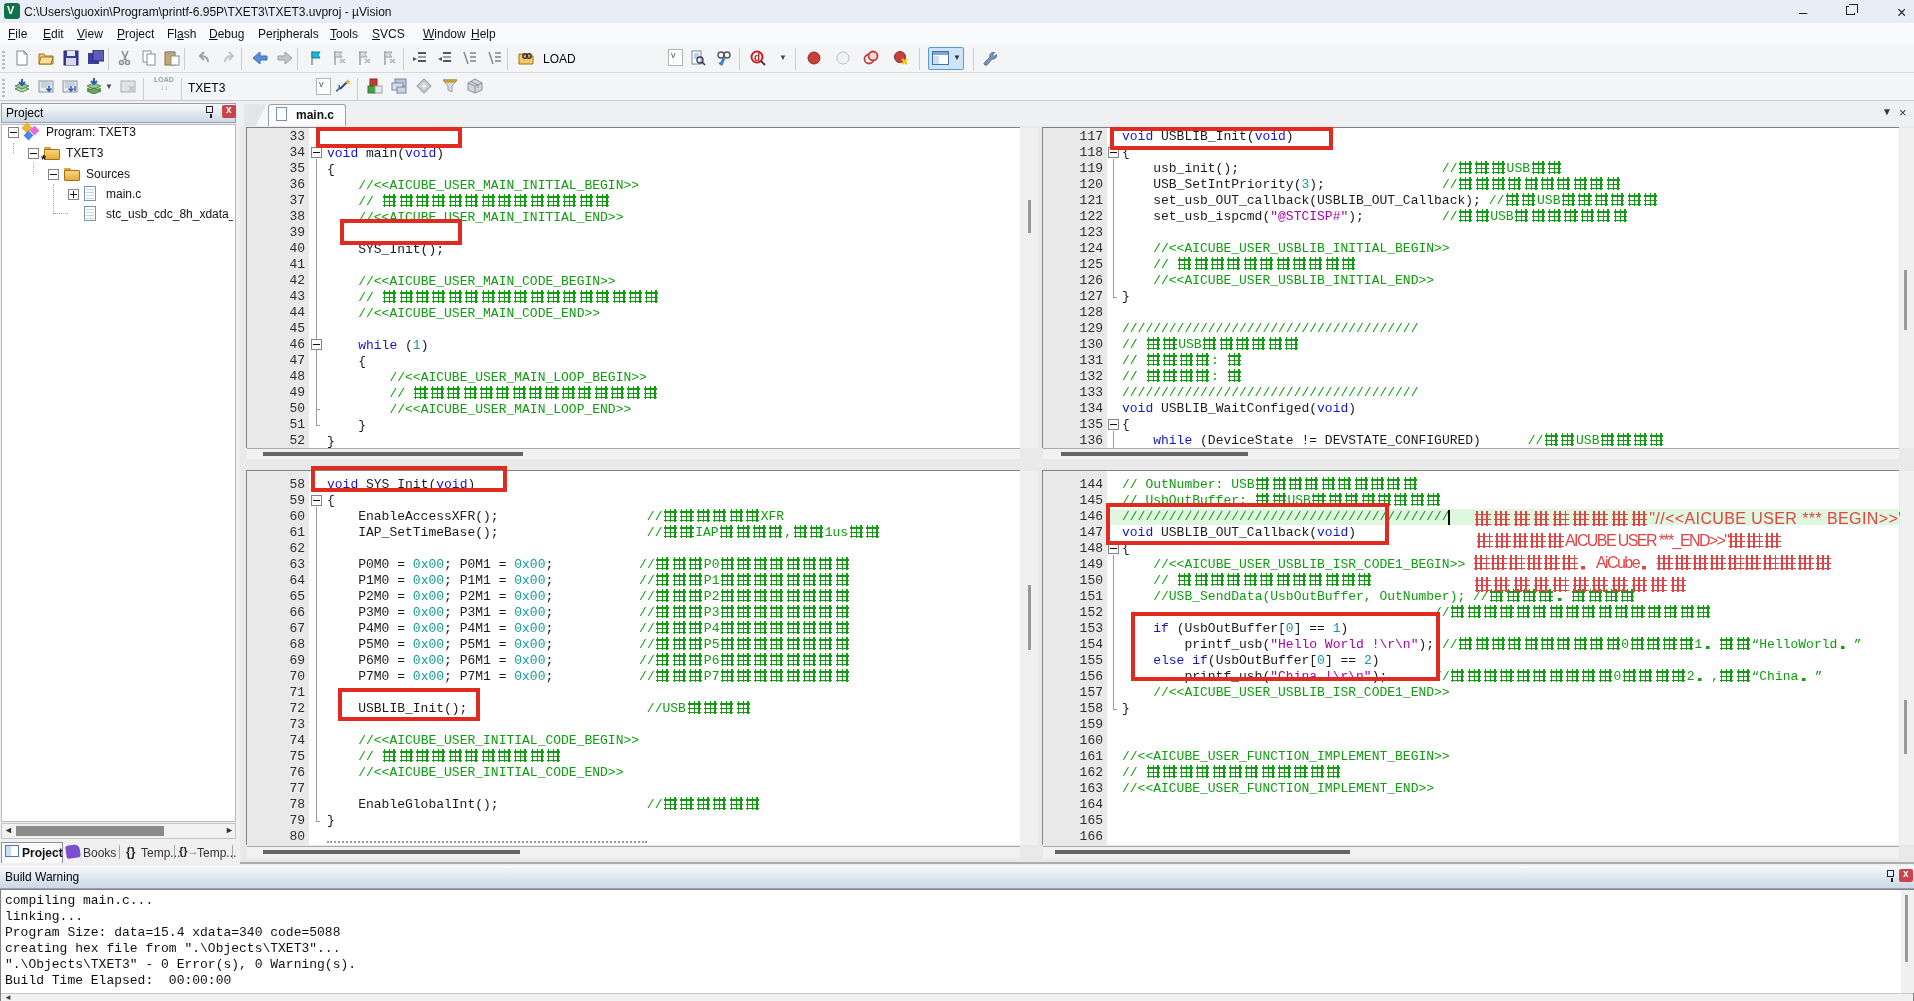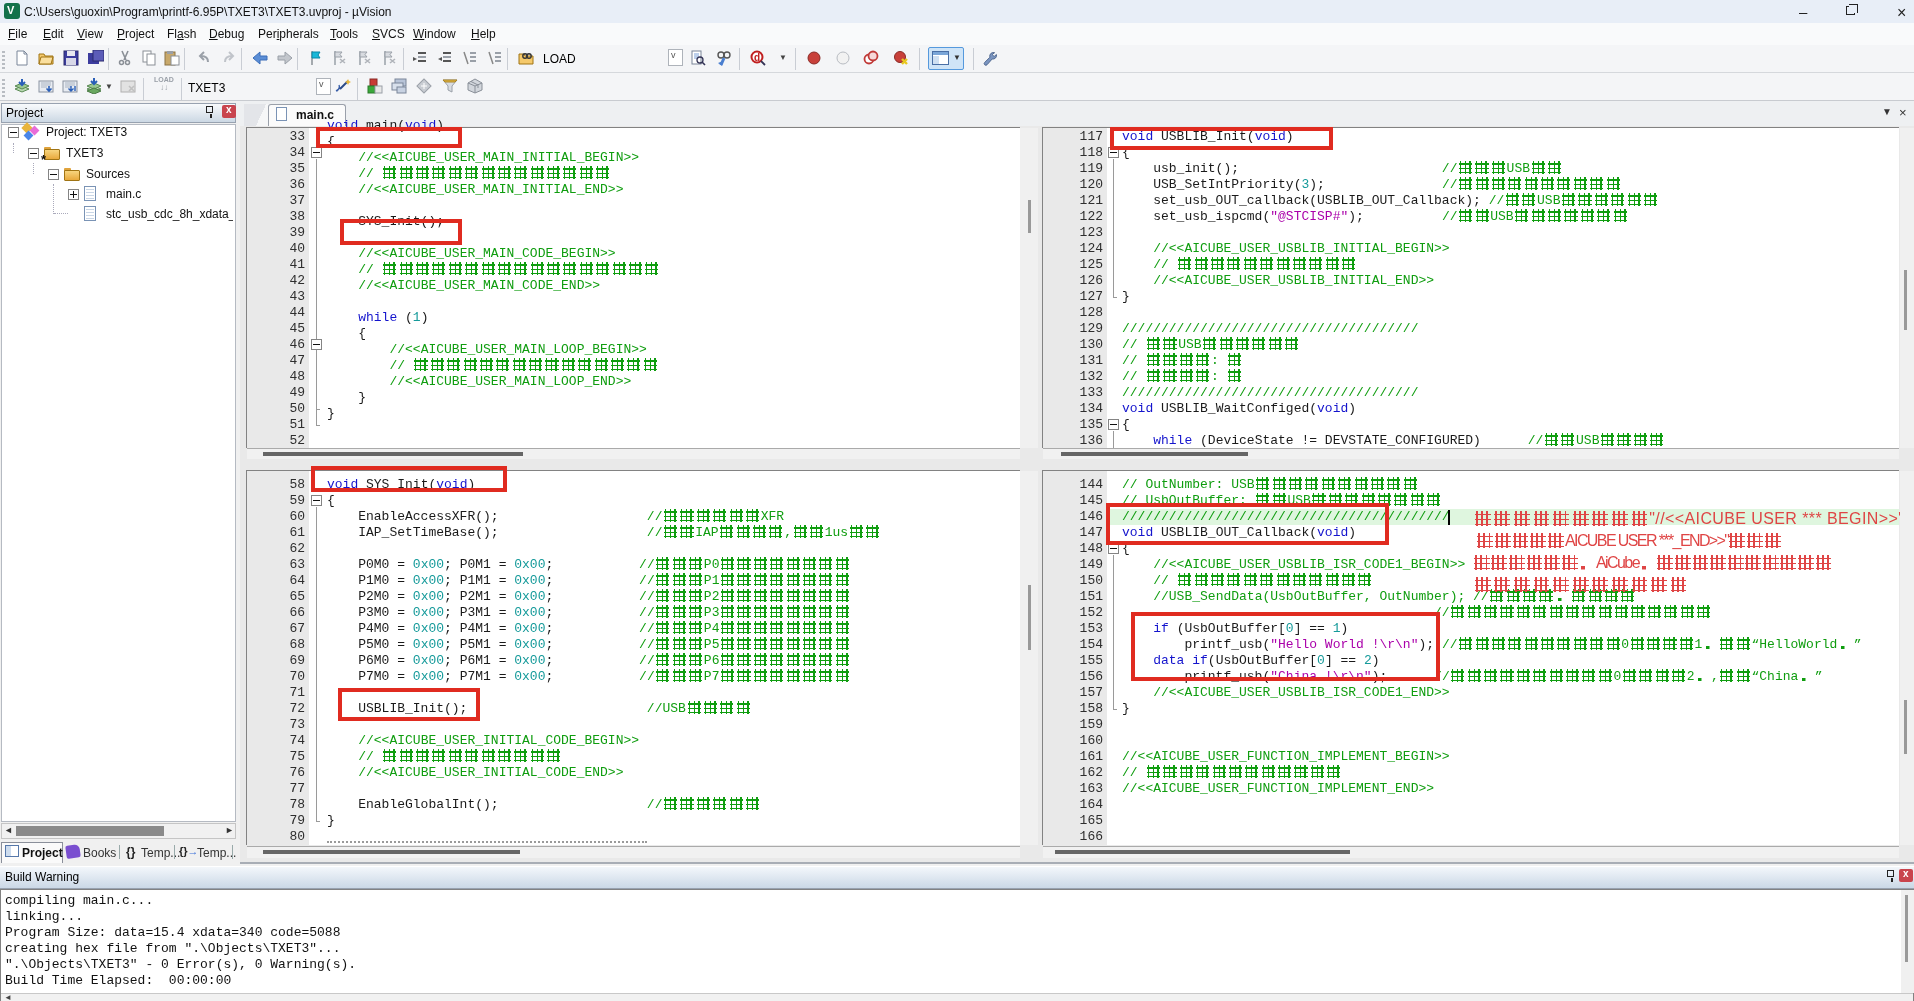"Window" div.tt { left: 413px -> 423px }
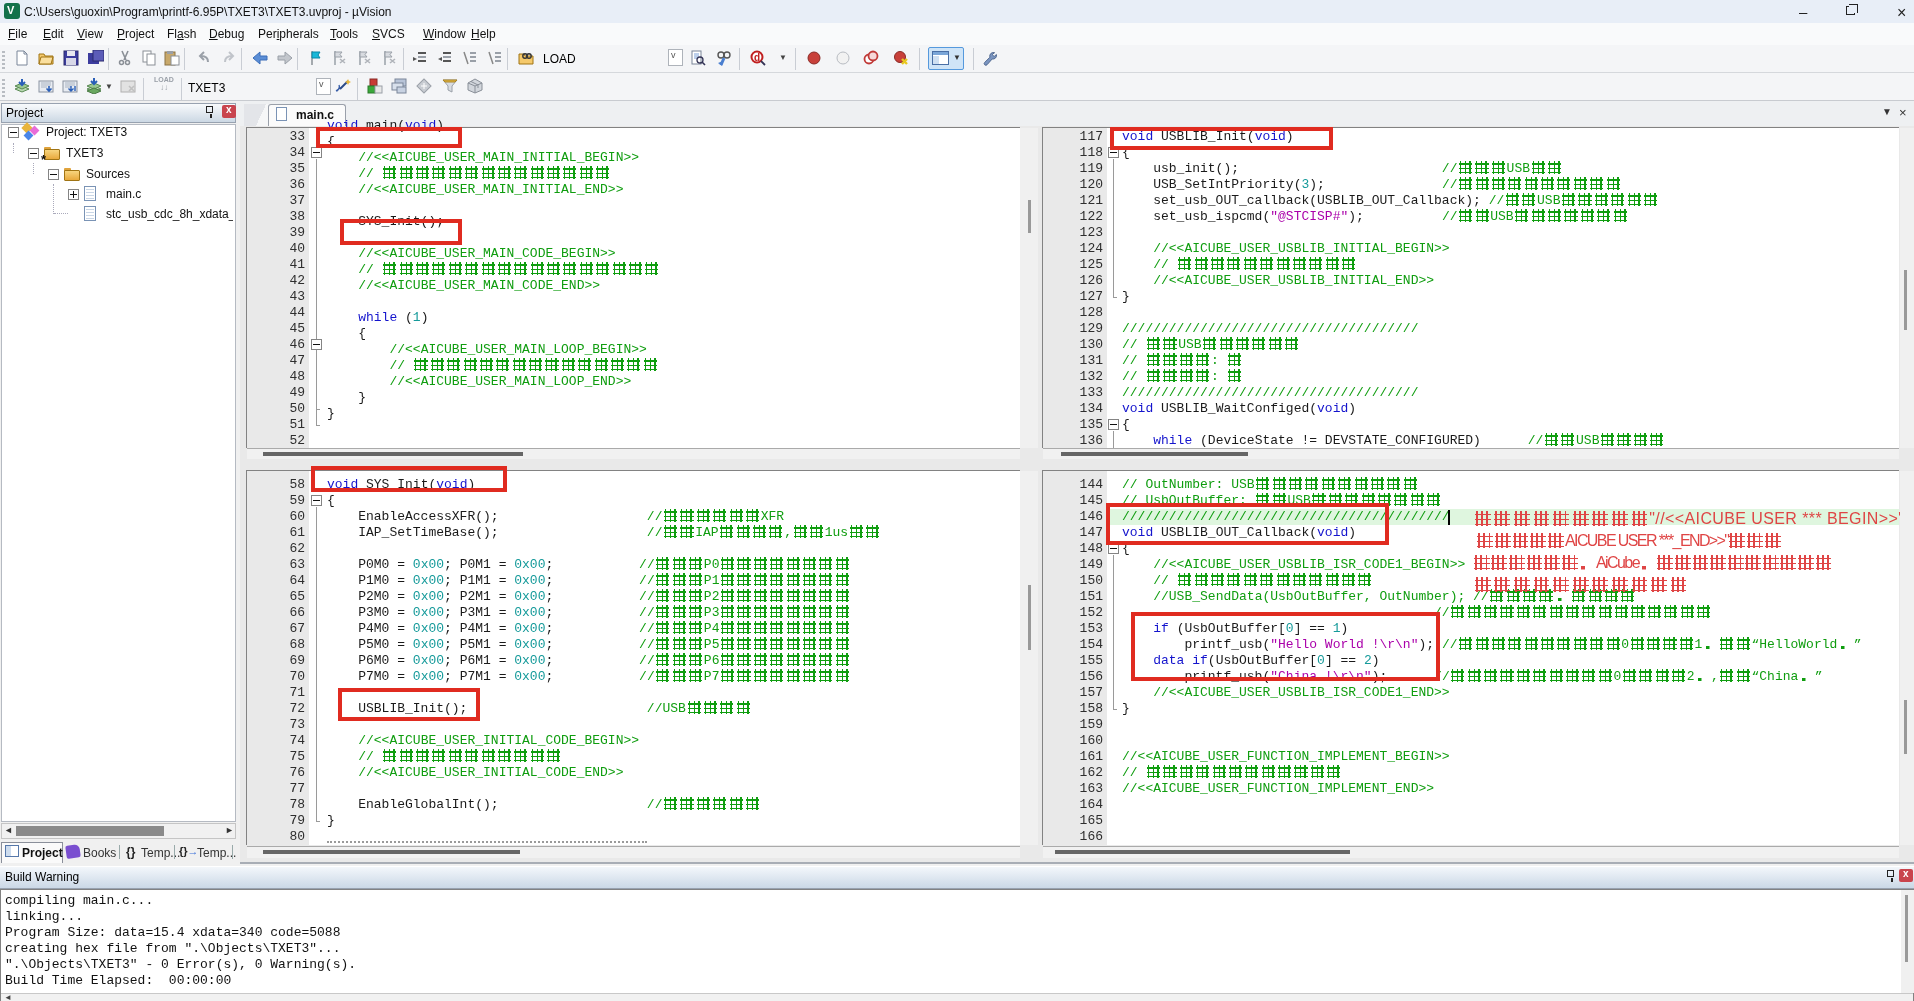"Project: TXET3" div.tt { text: Project -> Program }
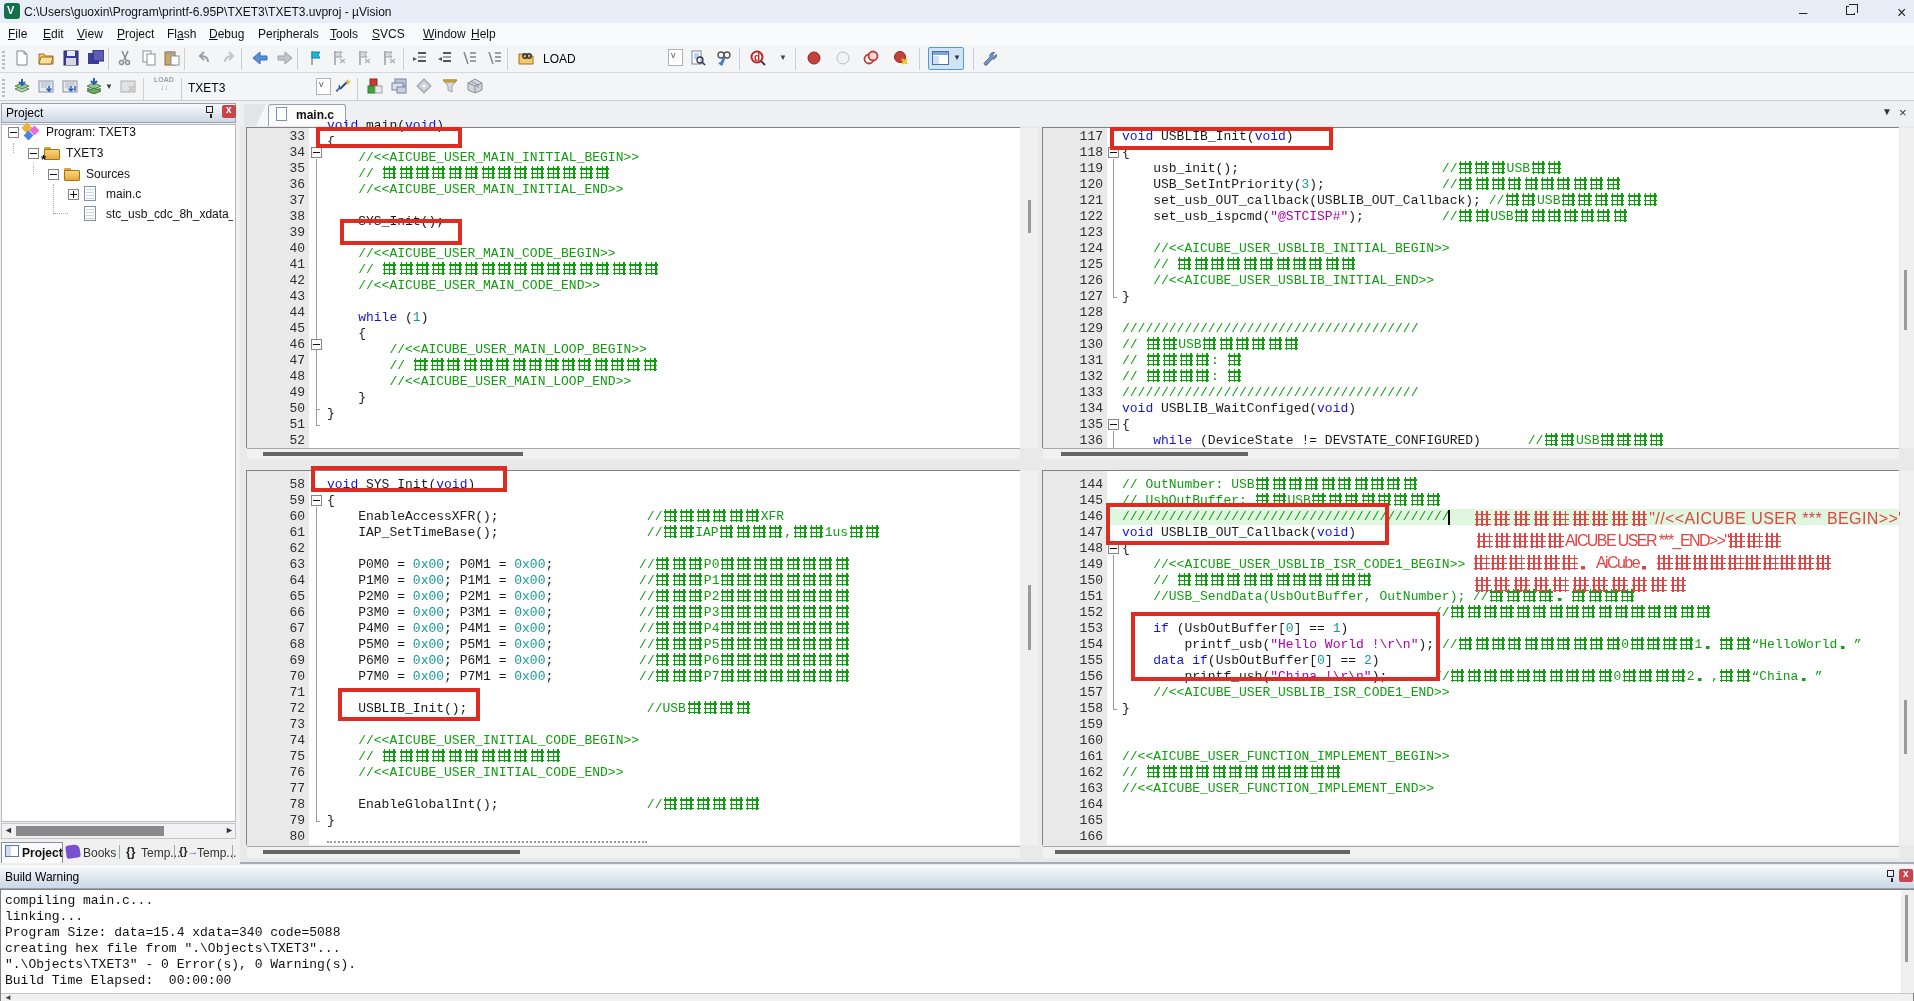"void main(void)" pre.code { top: 118px -> 146px }
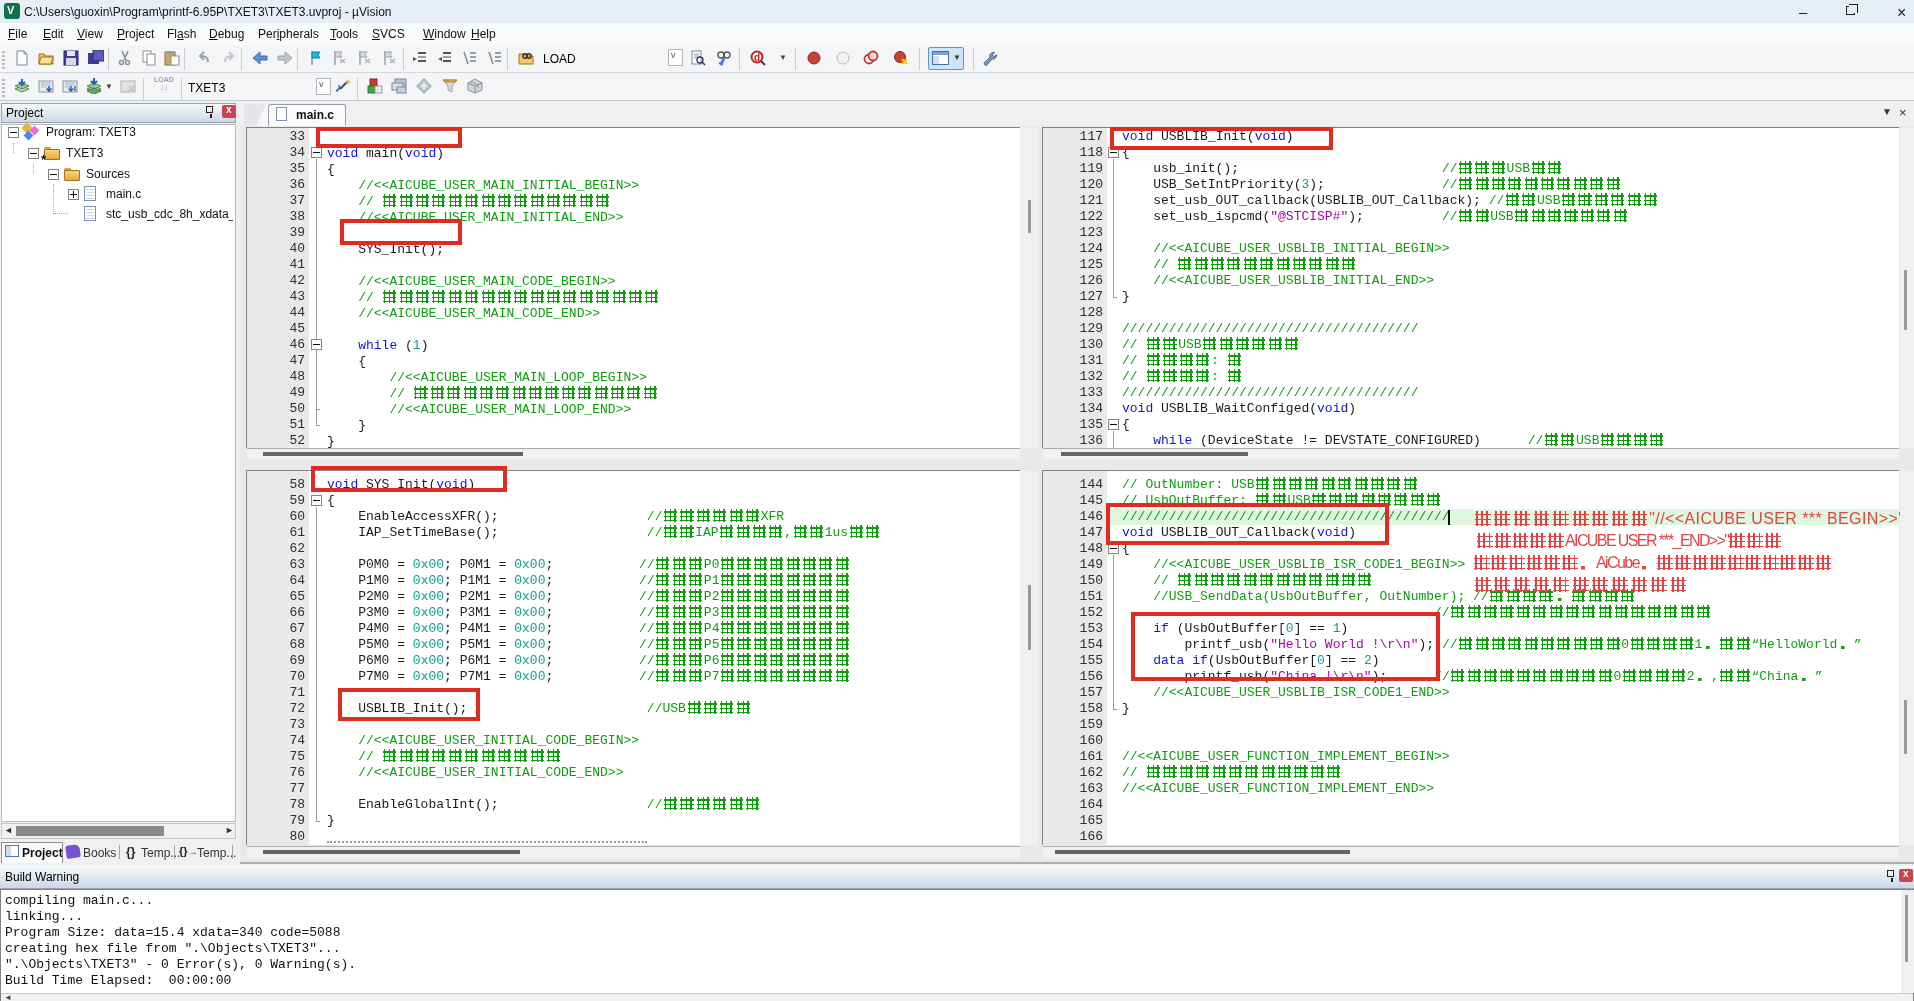"data" b.k { text: data -> else }
